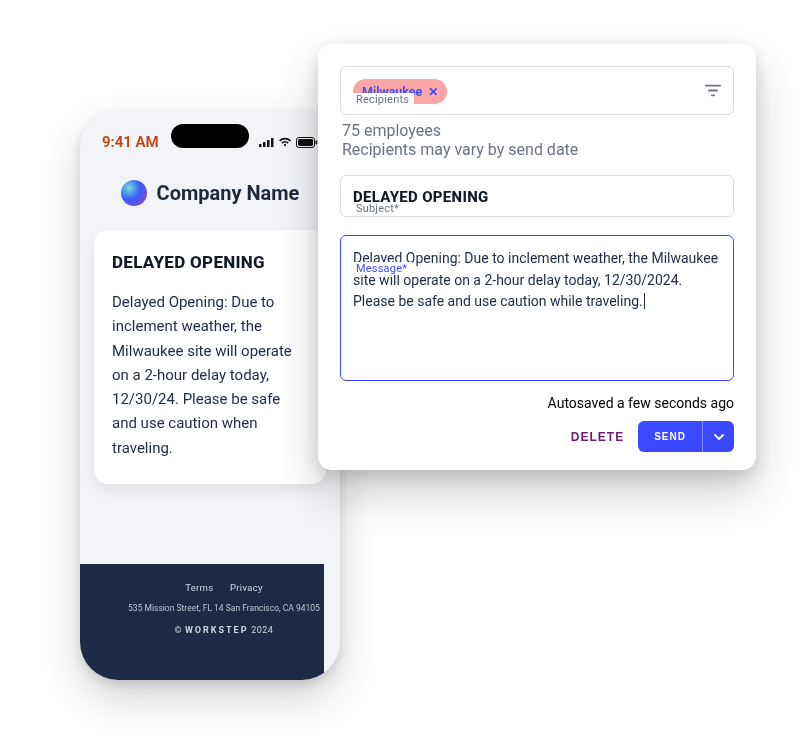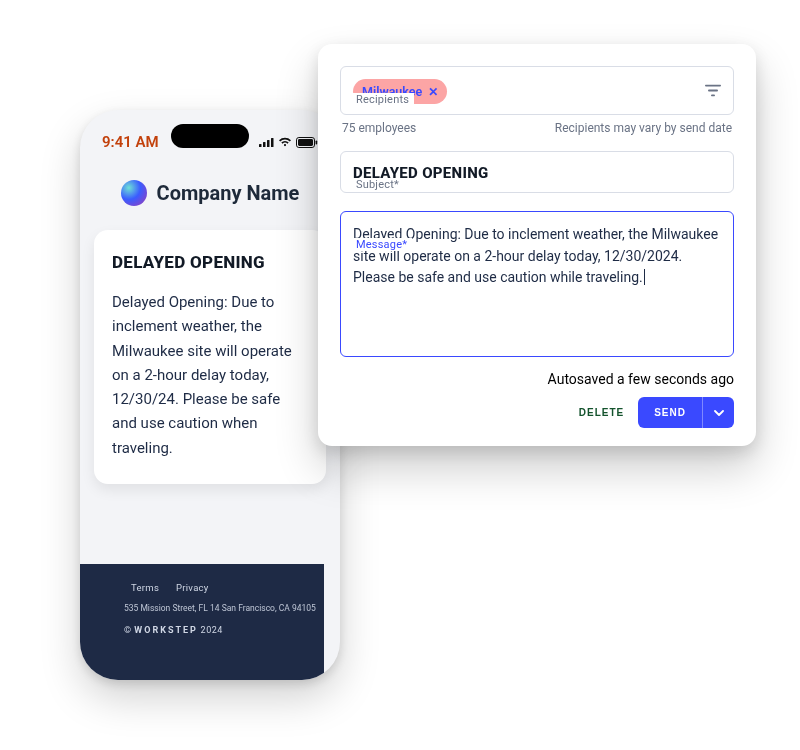"75 employees" .meta-row { flex-direction: none -> column; font-size: 12px -> 16px }
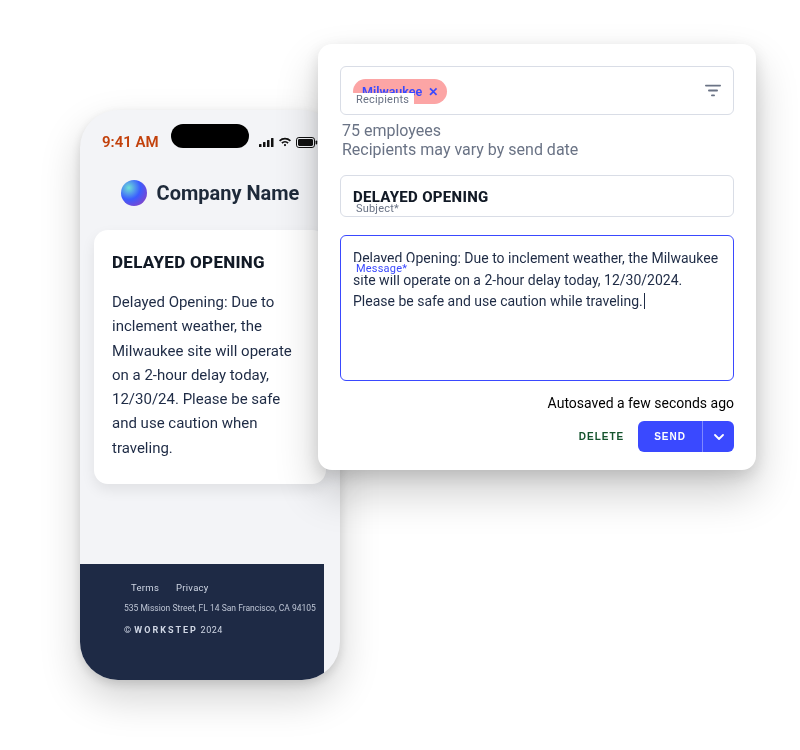"DELETE" .btn-delete { color: #14532d -> #701a75; font-size: 10px -> 12px }
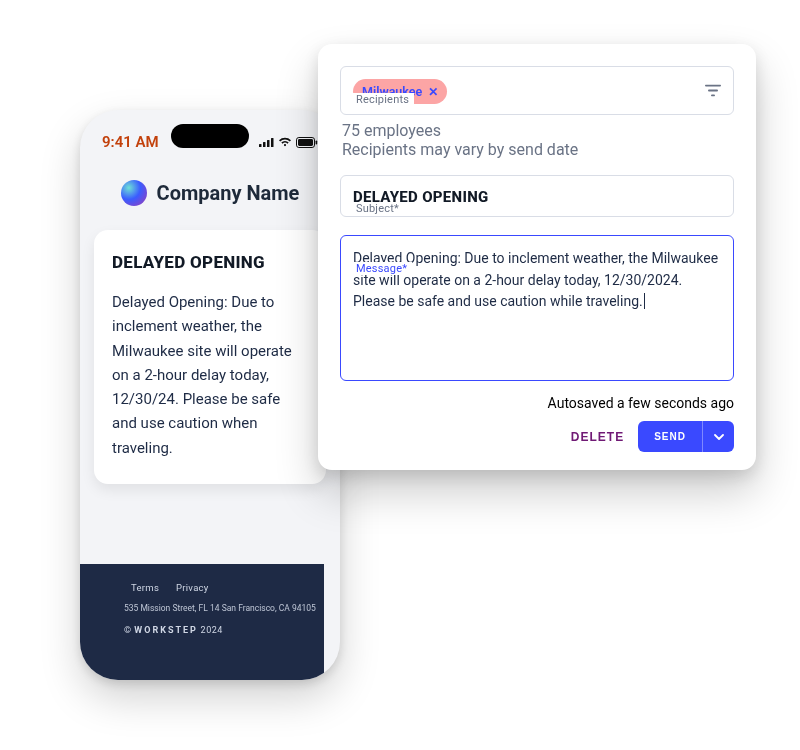"Terms Privacy" .phone-footer { text-align: left -> center }
